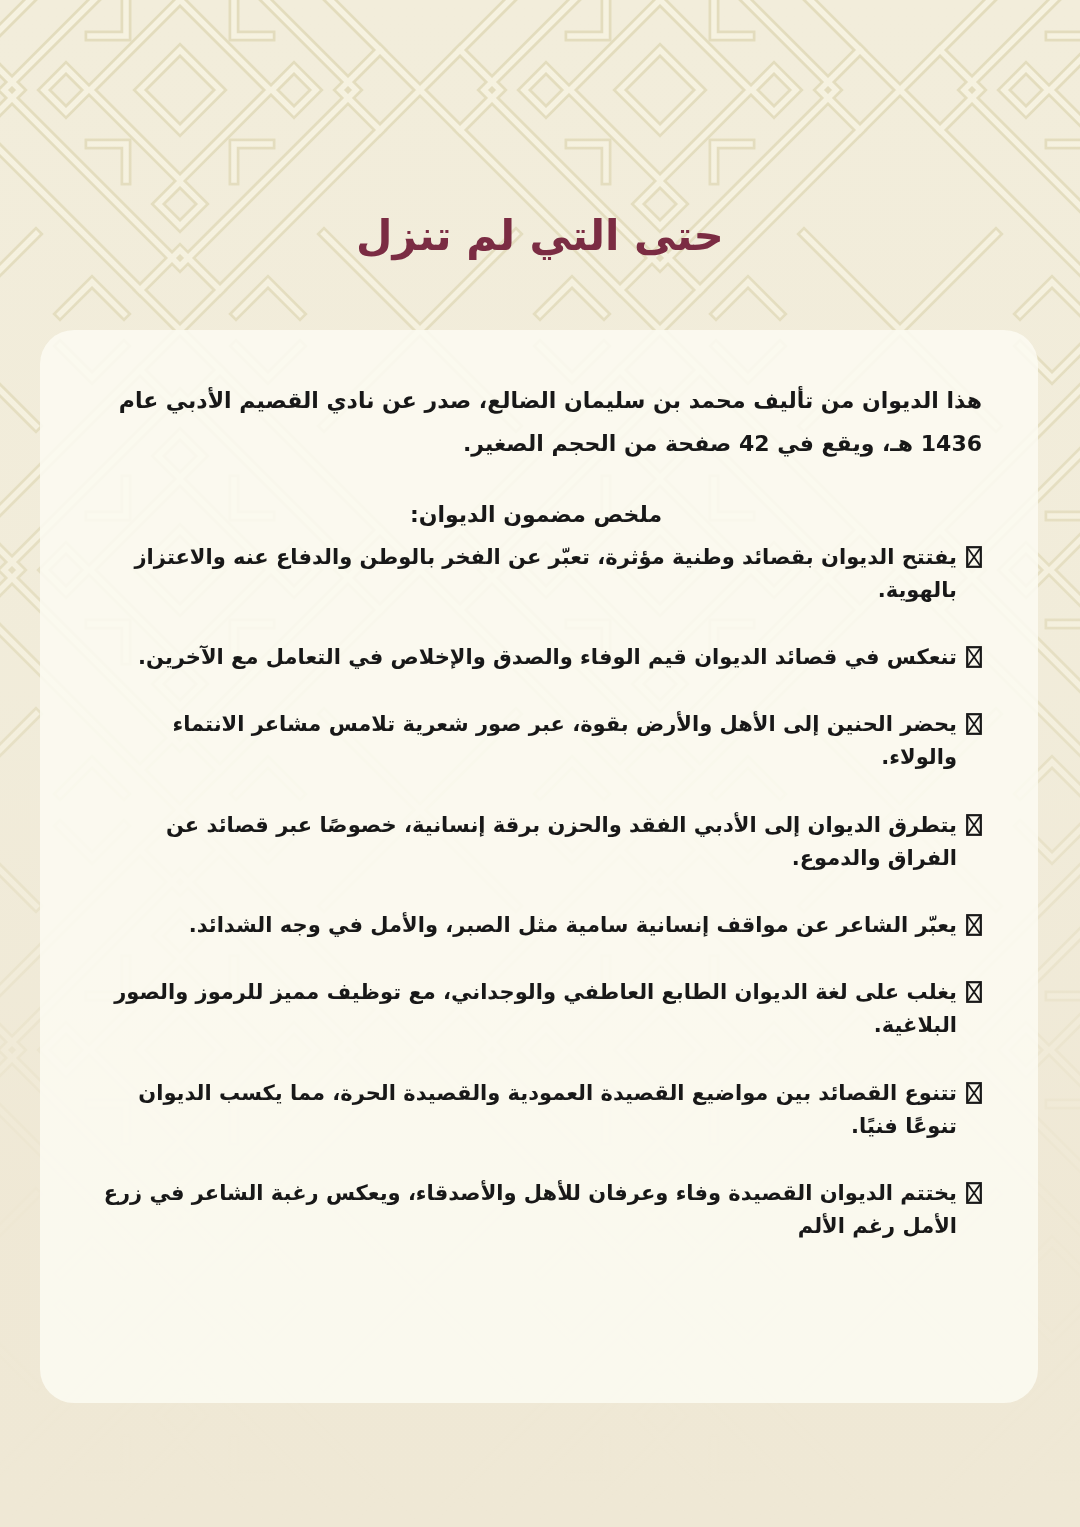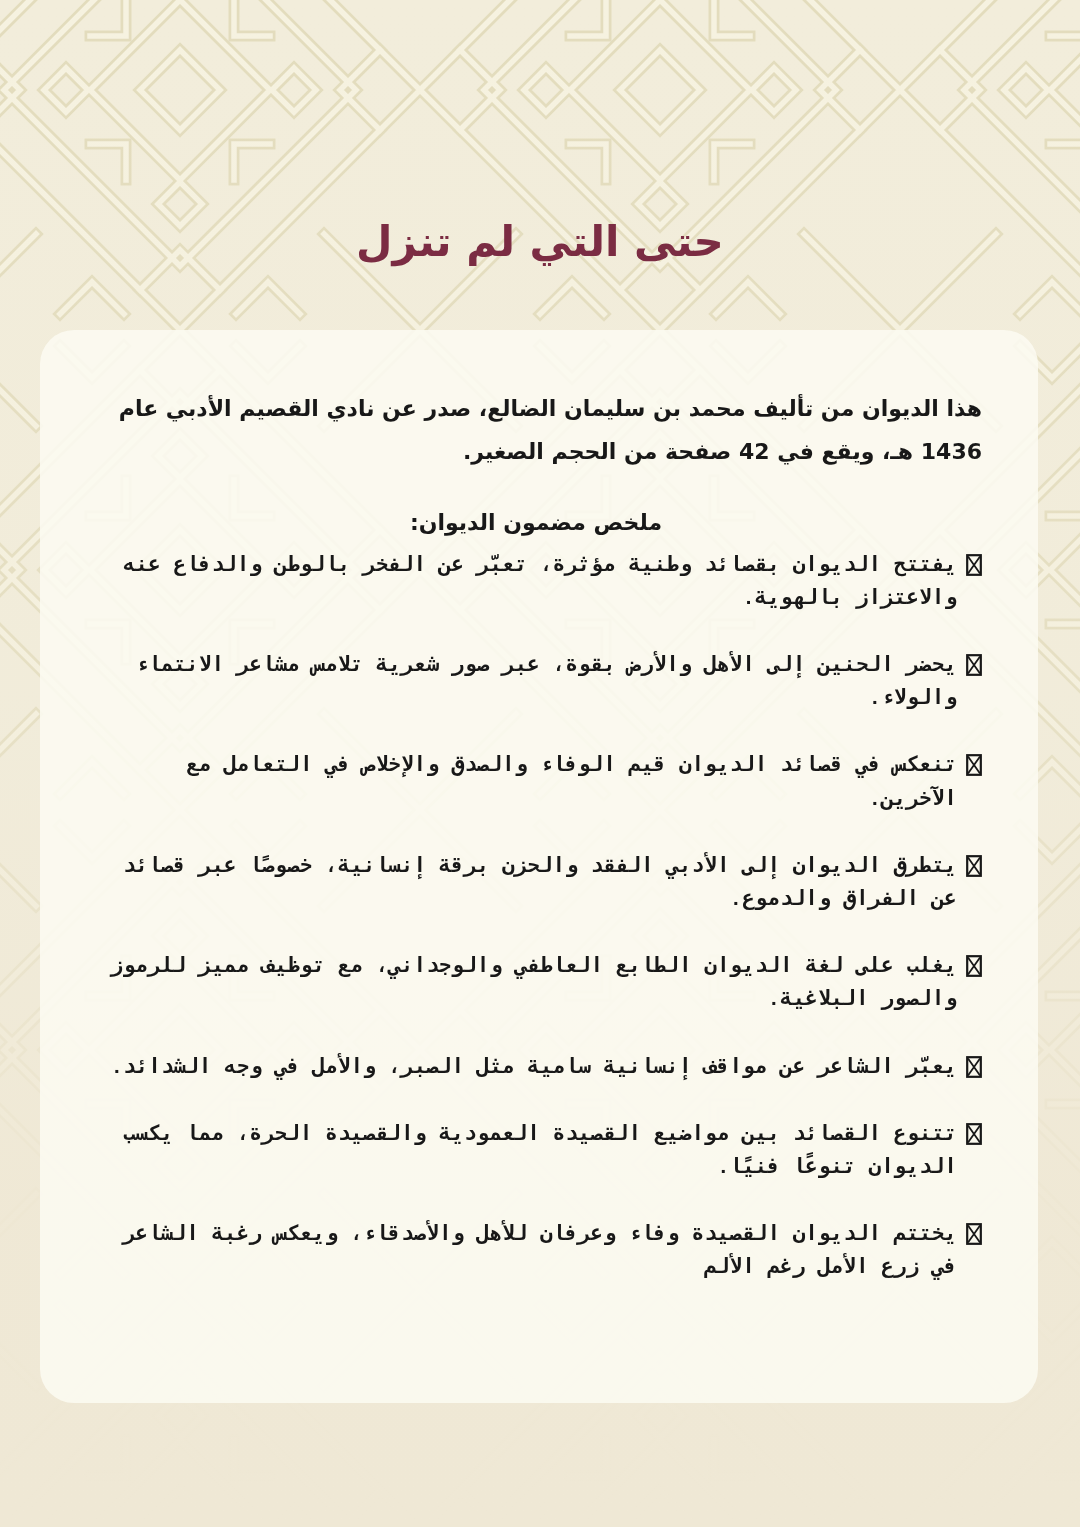"حتى التي لم تنزل" .page-title { margin: 8px -> 2px }
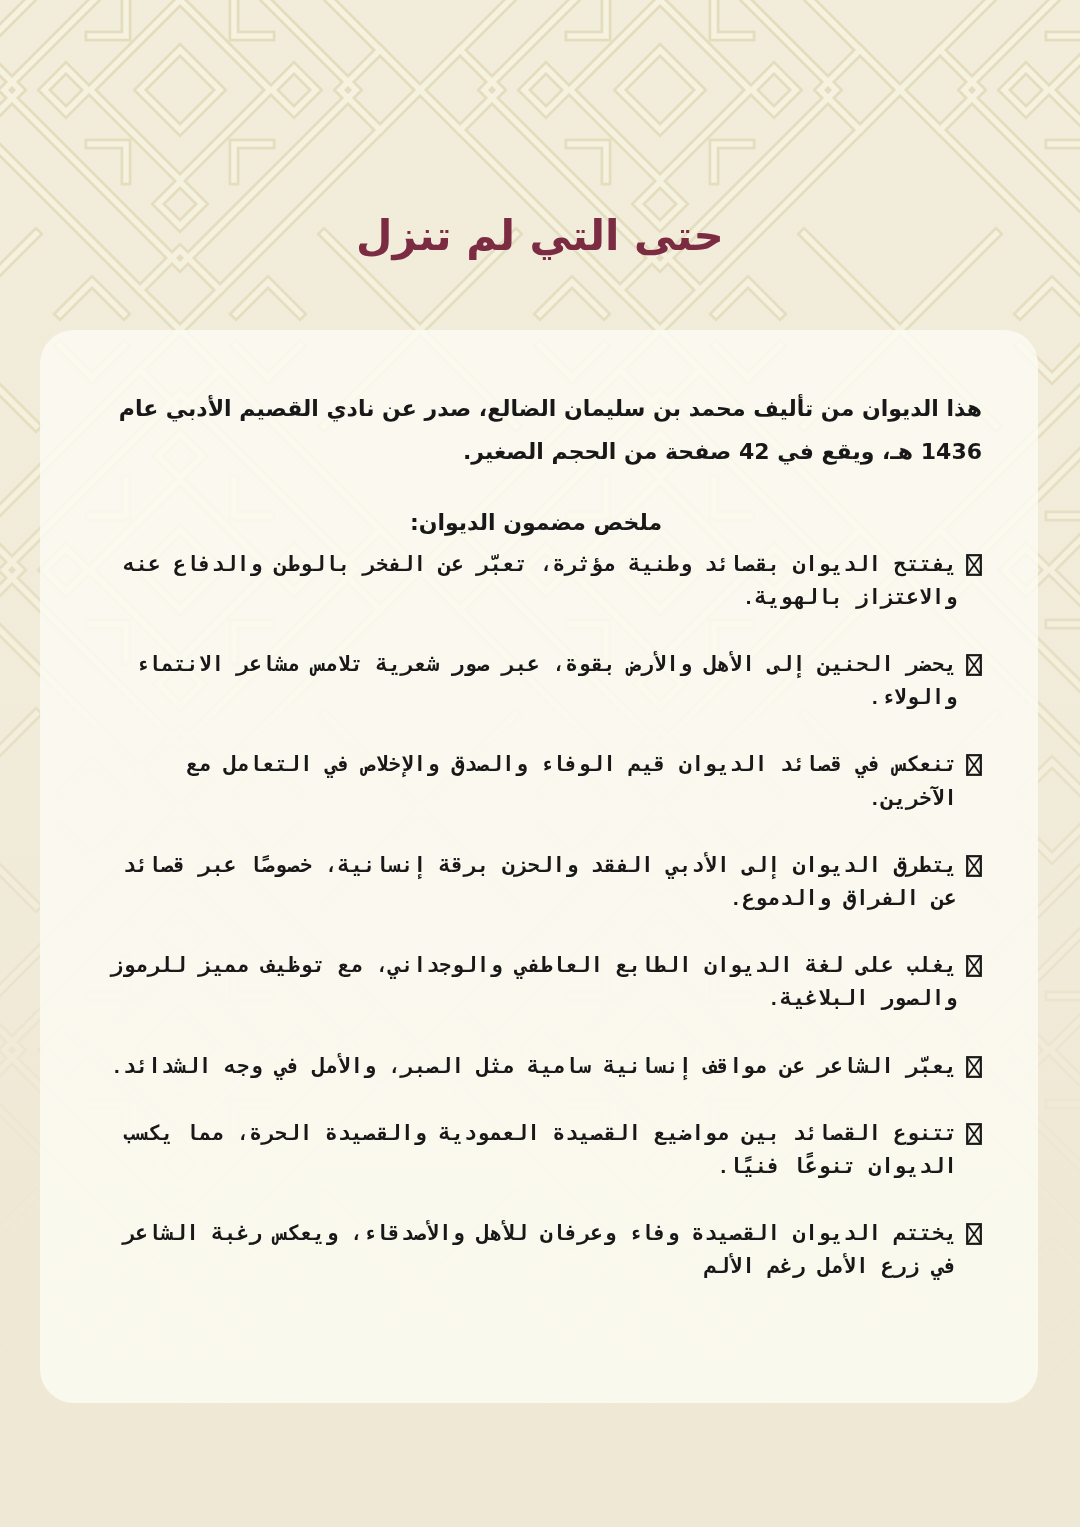"هذا الديوان من تأليف محمد" .intro { margin: 16px 0 32px 0 -> 8px 0 32px 0 }
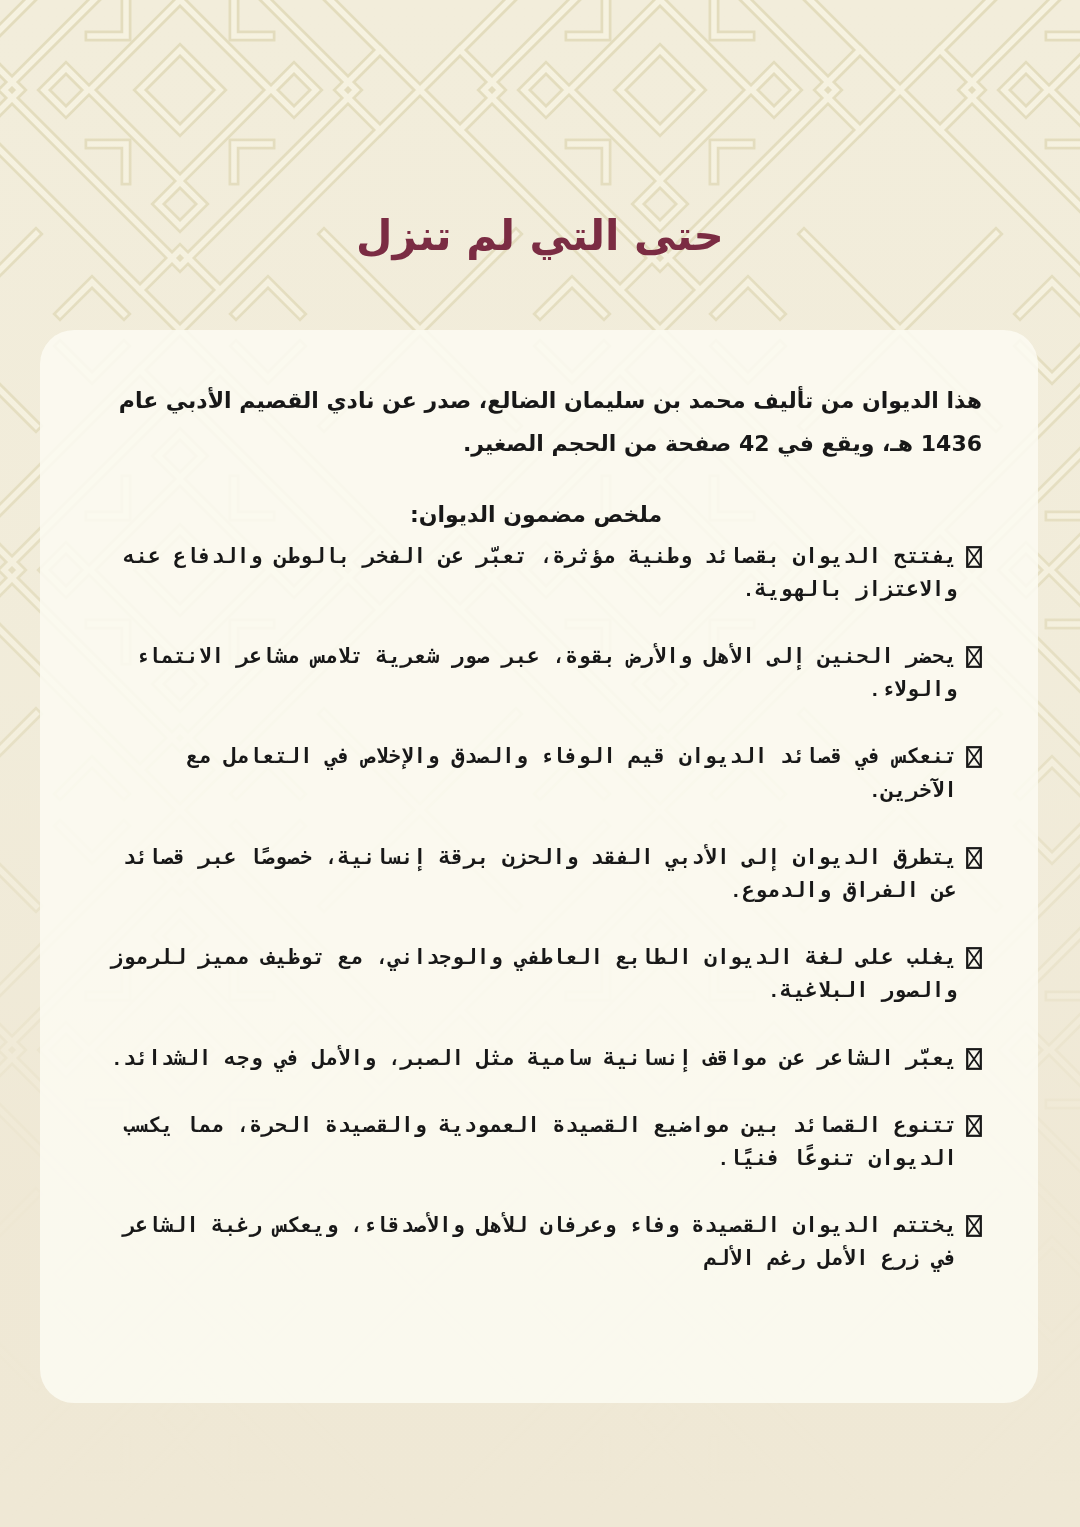"يفتتح الديوان بقصائد وطنية مؤثرة،" .bullet { font-family: Liberation Mono, monospace -> none }
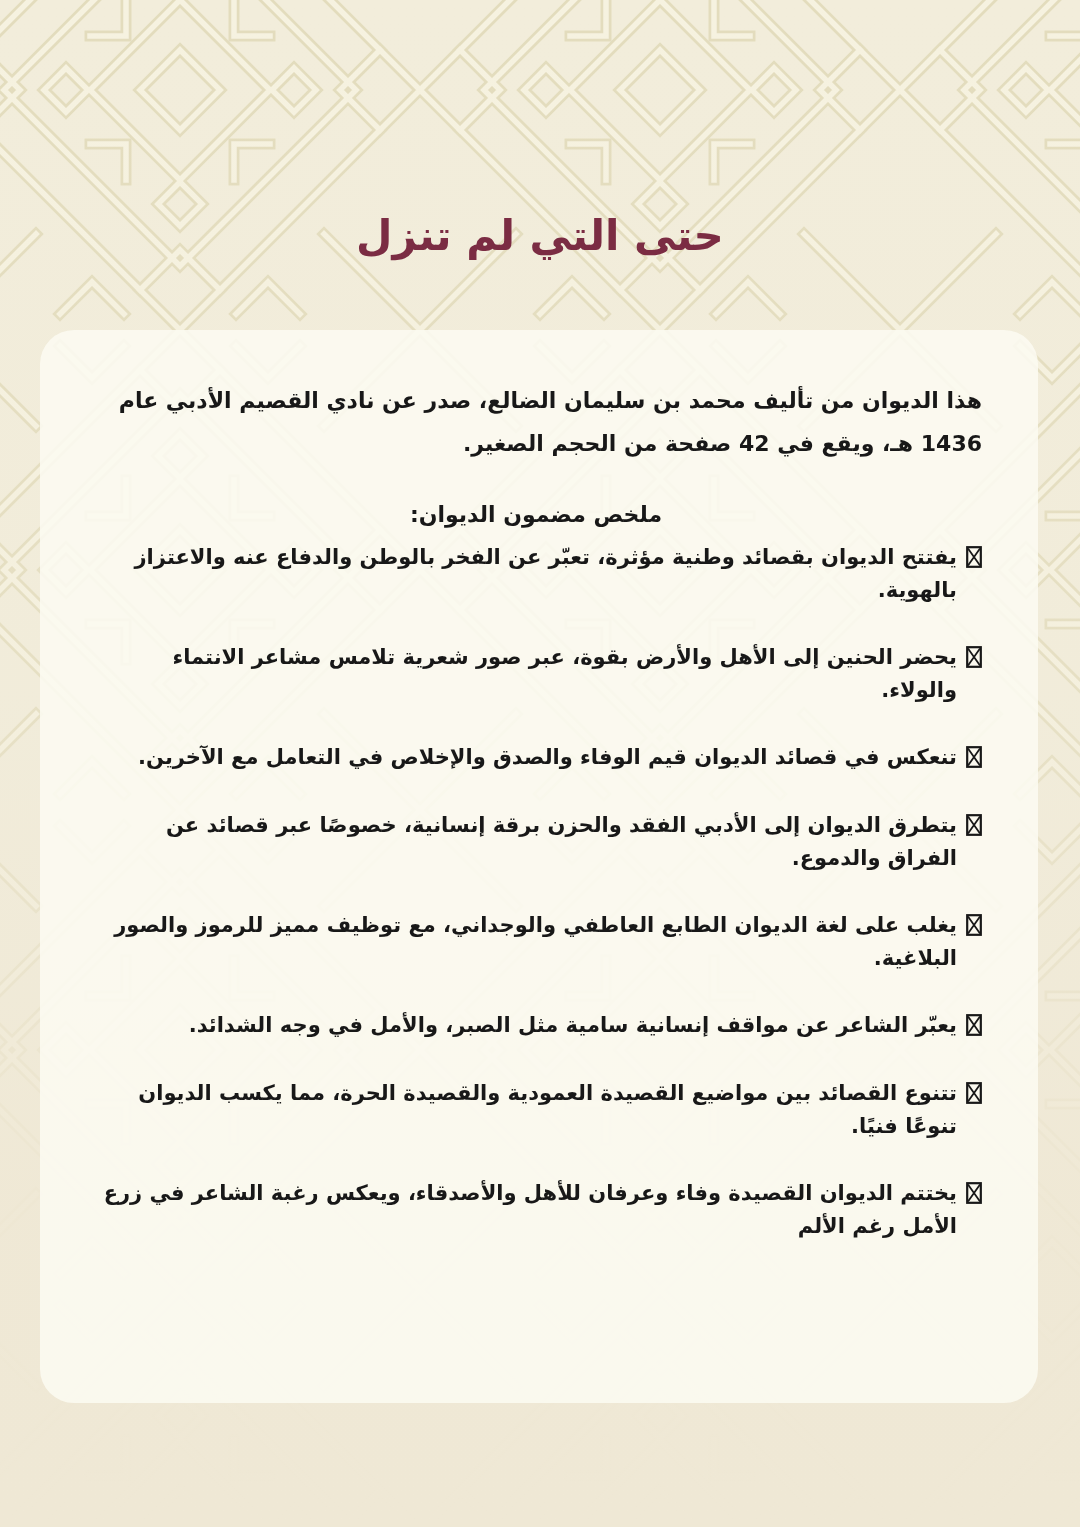"يحضر الحنين إلى الأهل والأرض" div.bullet { order: before "تنعكس في قصائد الديوان قيم" -> after "تنعكس في قصائد الديوان قيم" }
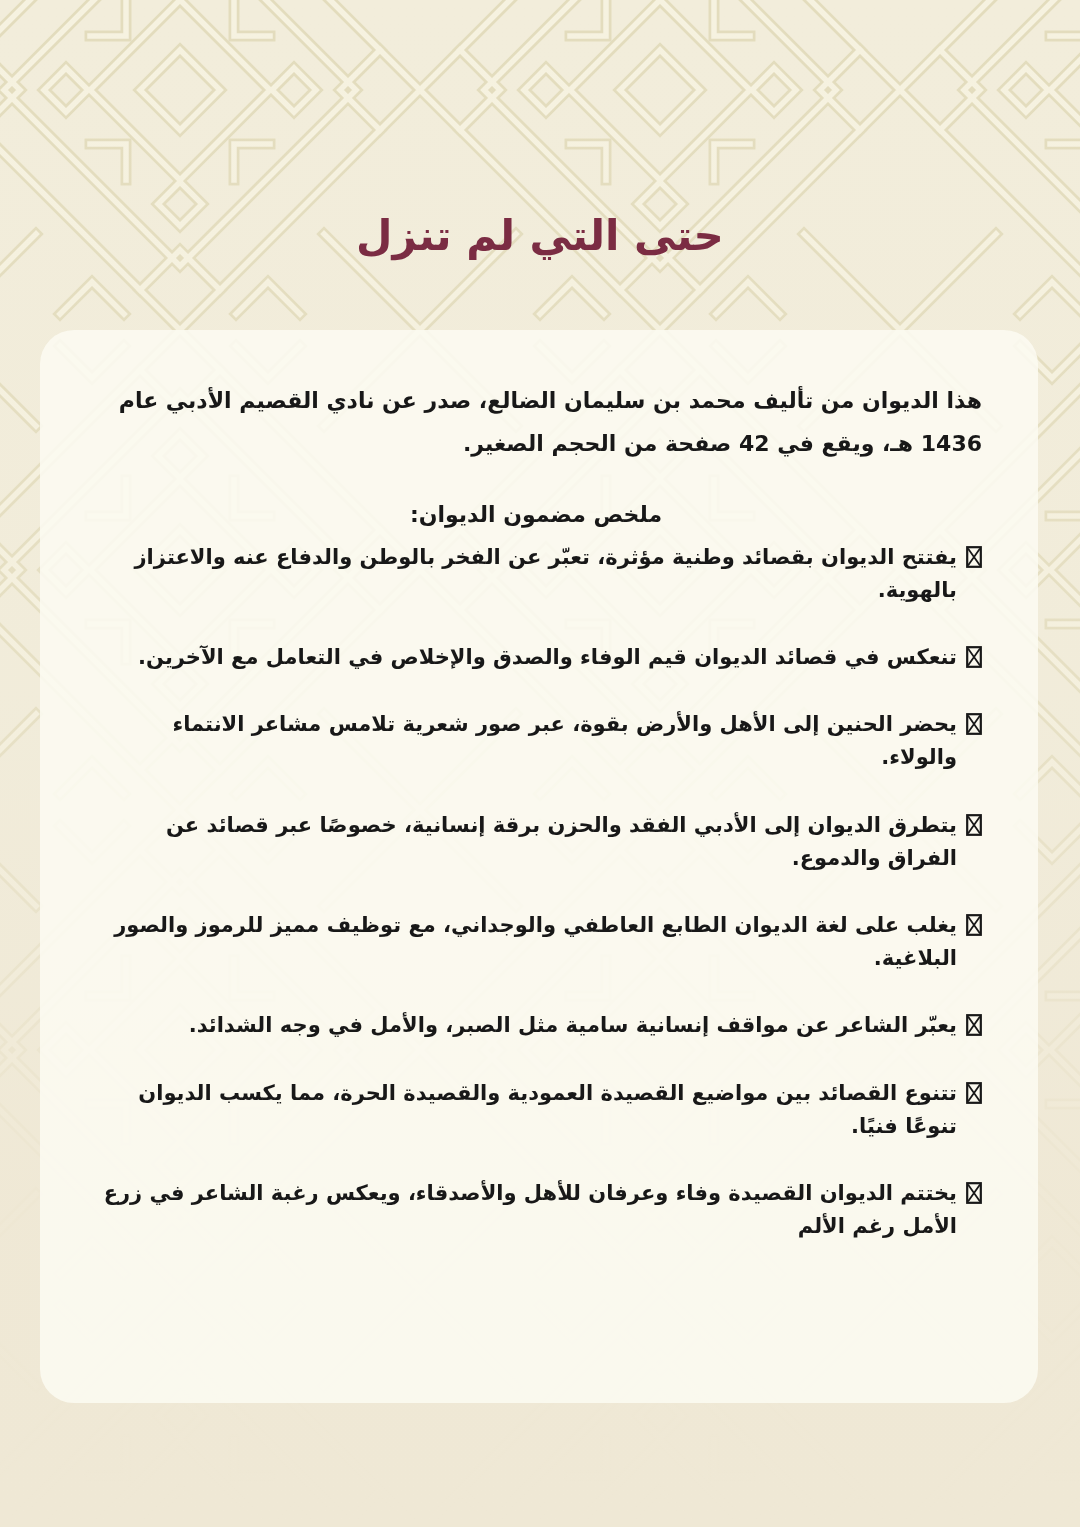"يغلب على لغة الديوان الطابع" div.bullet { order: before "يعبّر الشاعر عن مواقف إنسانية" -> after "يعبّر الشاعر عن مواقف إنسانية" }
